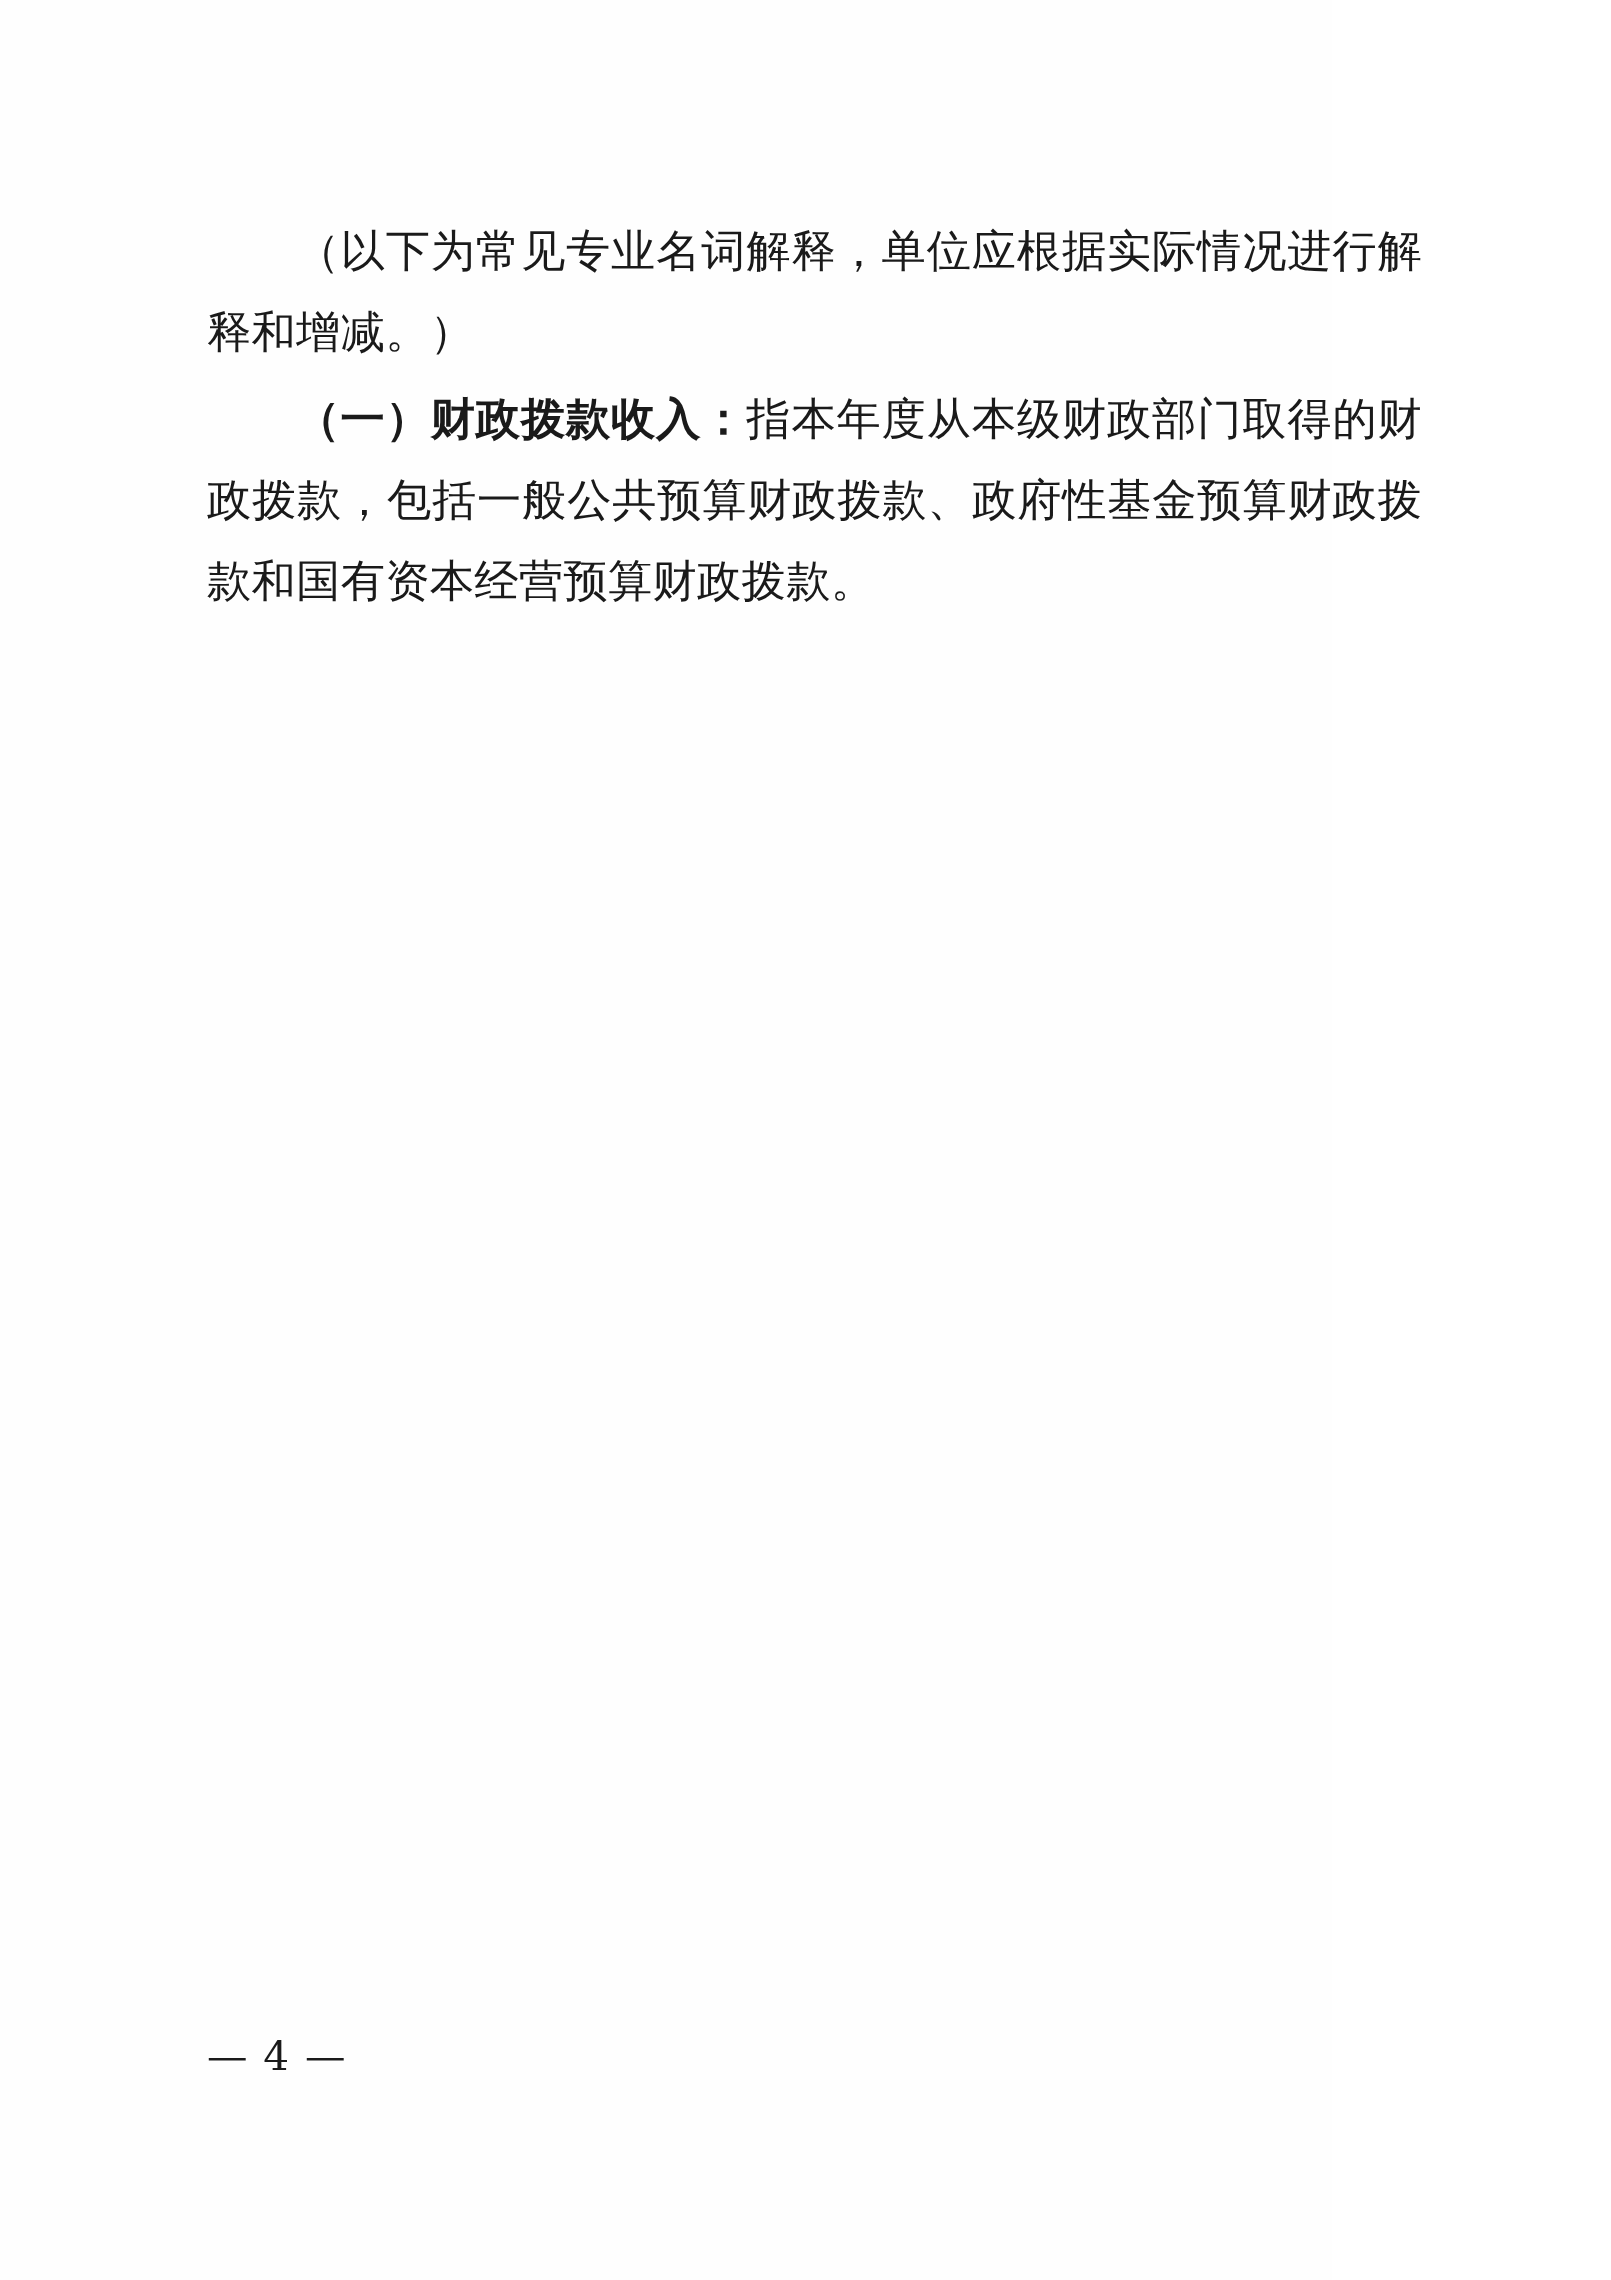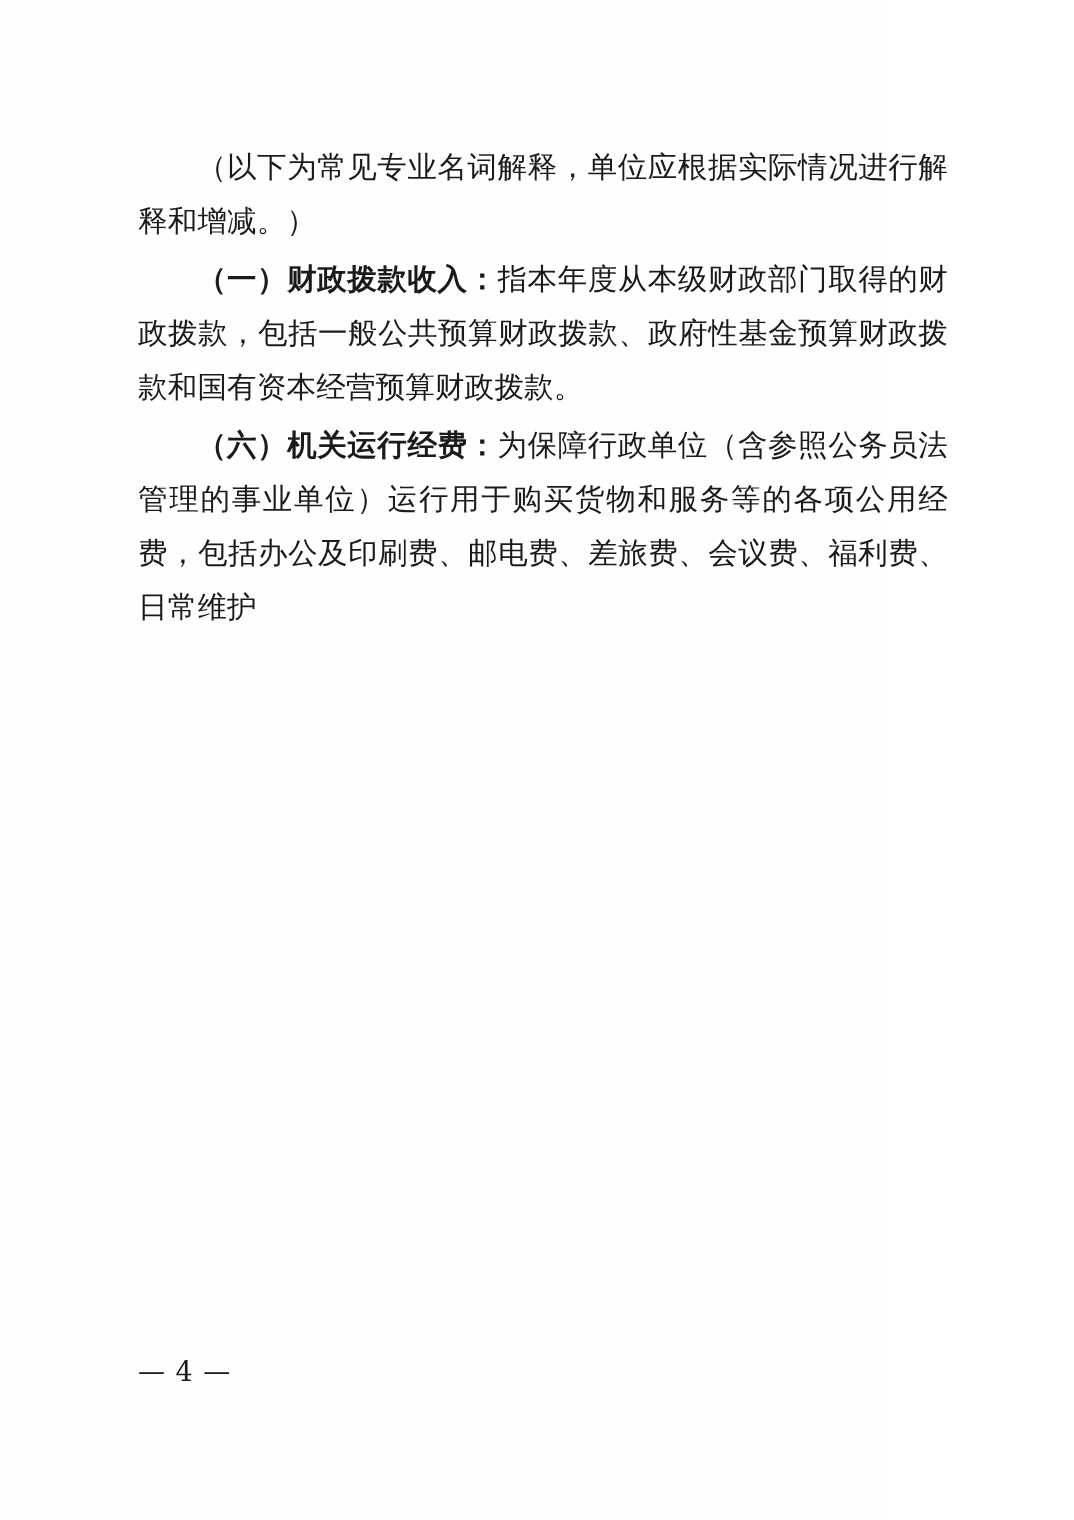"（六）机关运行经费：为保障行政单位（含参照公务员法管理的事业单位）运行用于购买货" p.para { html: <p> <span>（六）机关运行经费：</span><span>为保障行政单位（含参照公务员法管理的事业单位）运行用于购买货物和服务等的各项公用经费，包括办公及印刷费、邮电费、差旅费、会议费、福利费、日常维护</span> </p> -> none }
